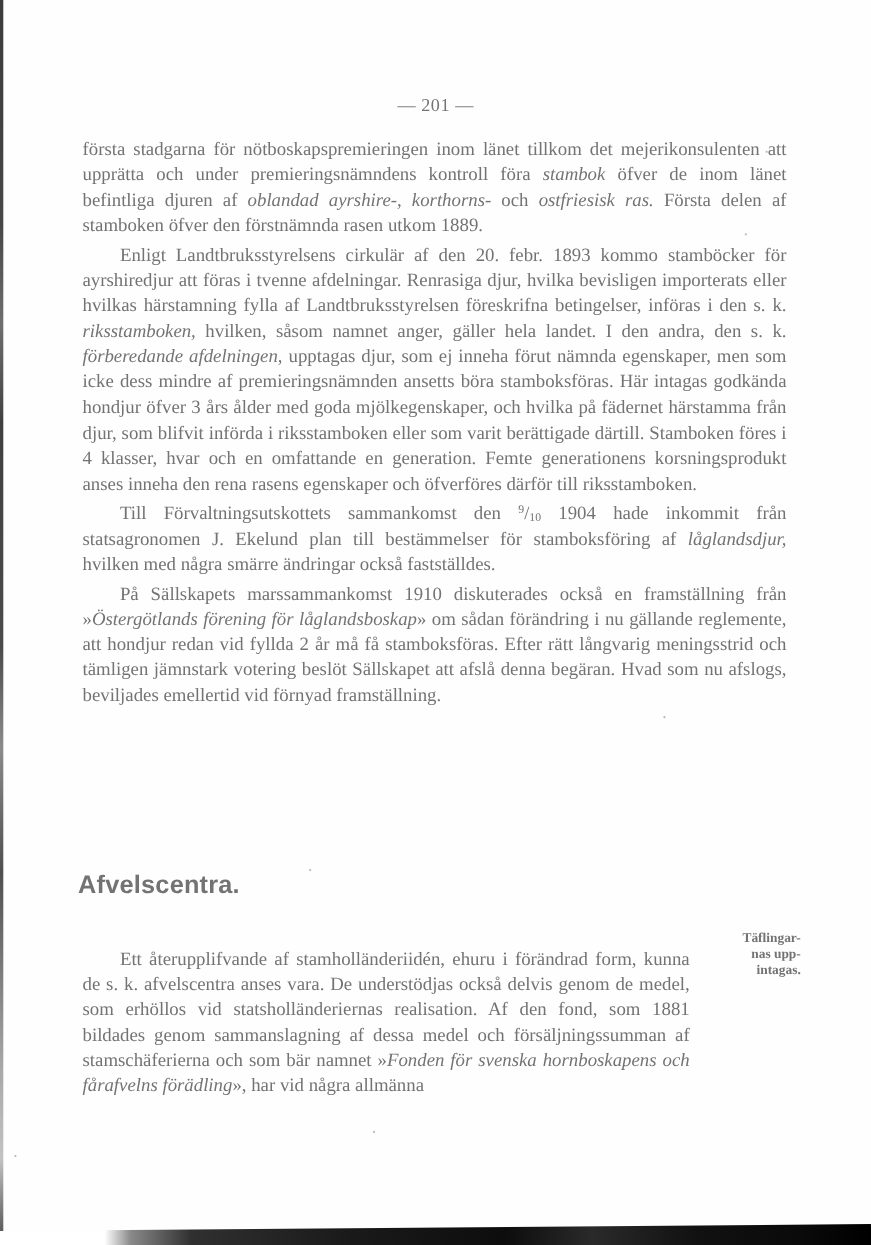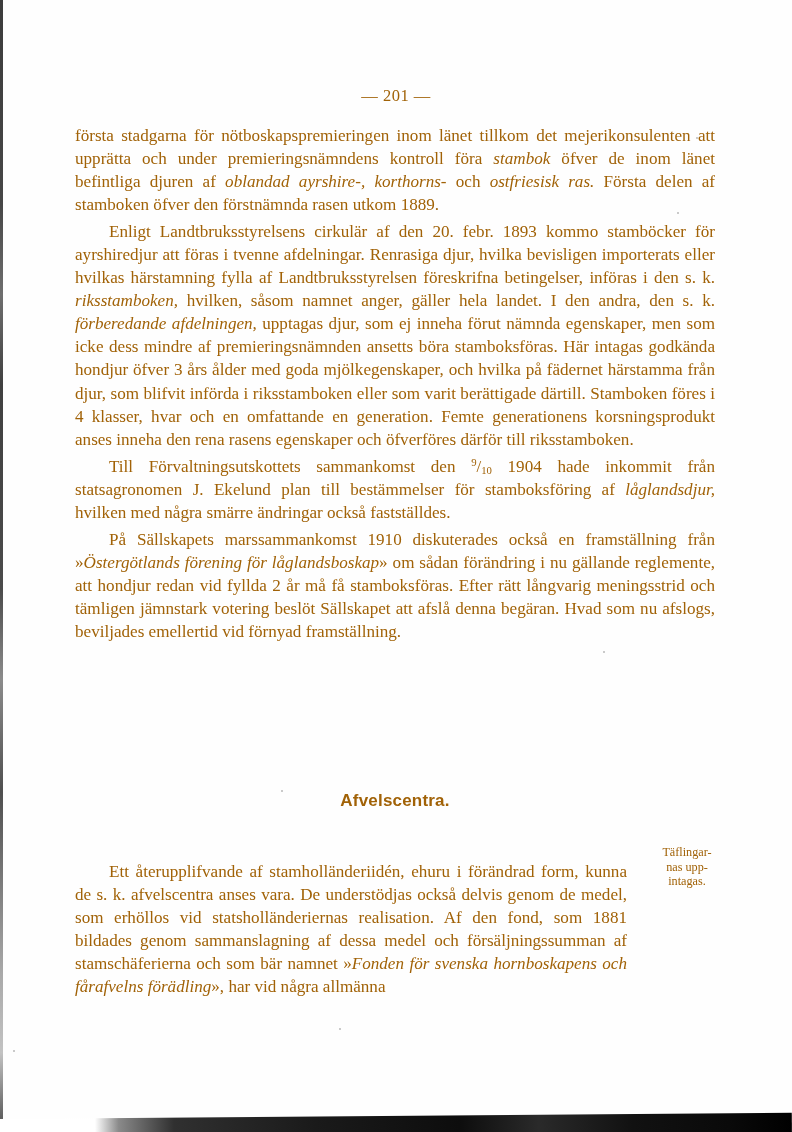"— 201 —" .page { color: #a16207 -> #737373 }
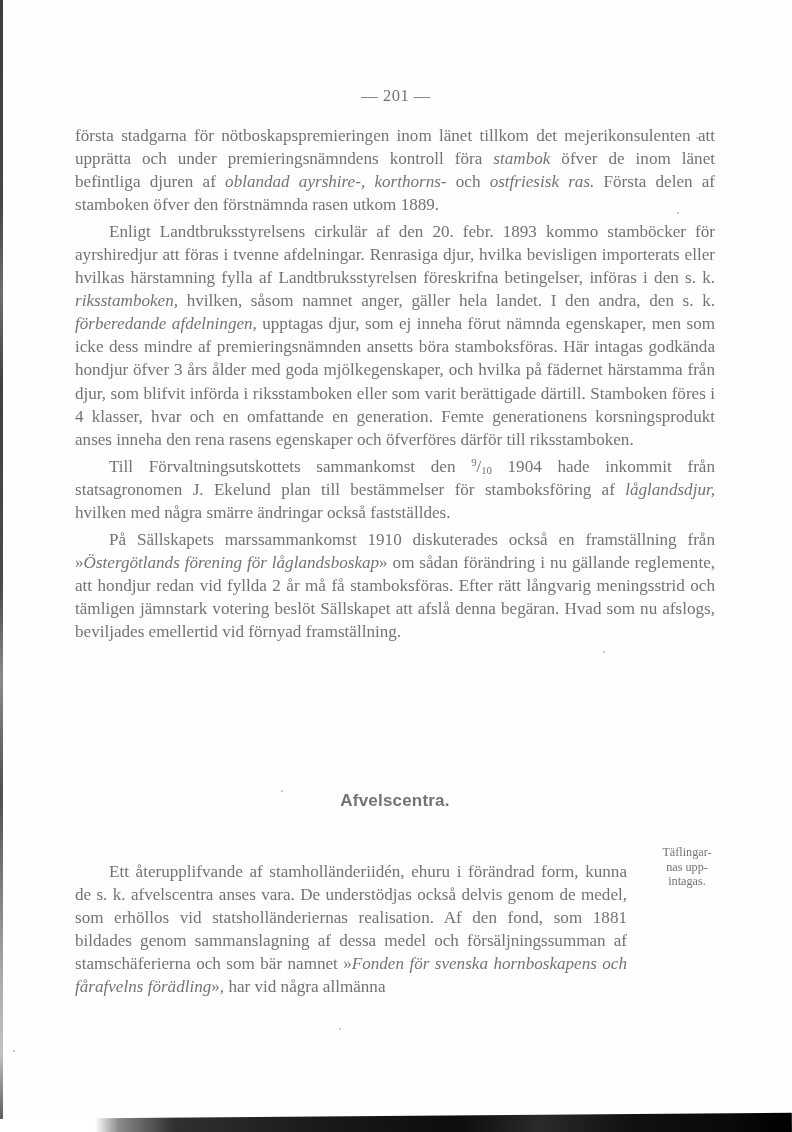"Afvelscentra." h2.section-heading { font-size: 17px -> 23px; text-align: center -> none }
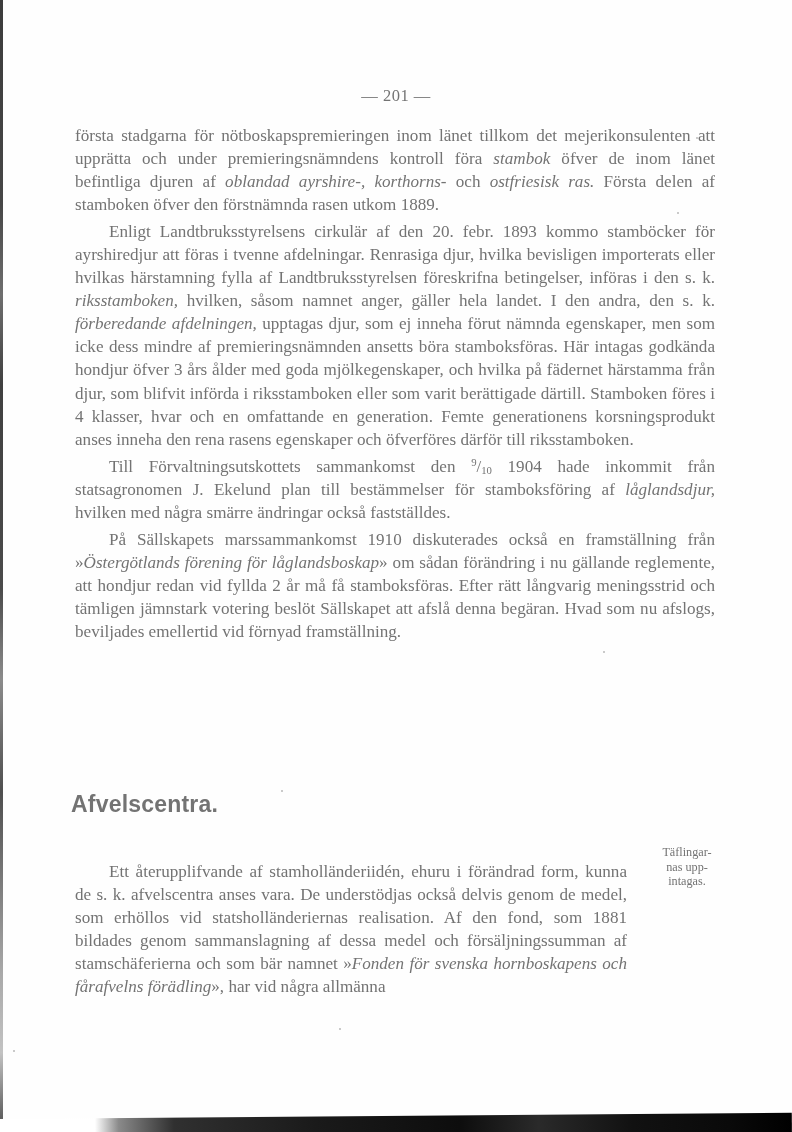"Täflingar-" .margin-note { font-weight: normal -> bold; text-align: center -> right }
